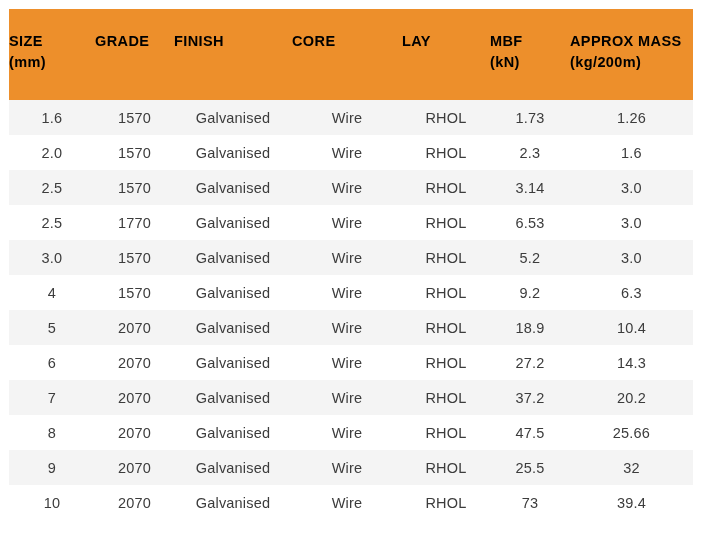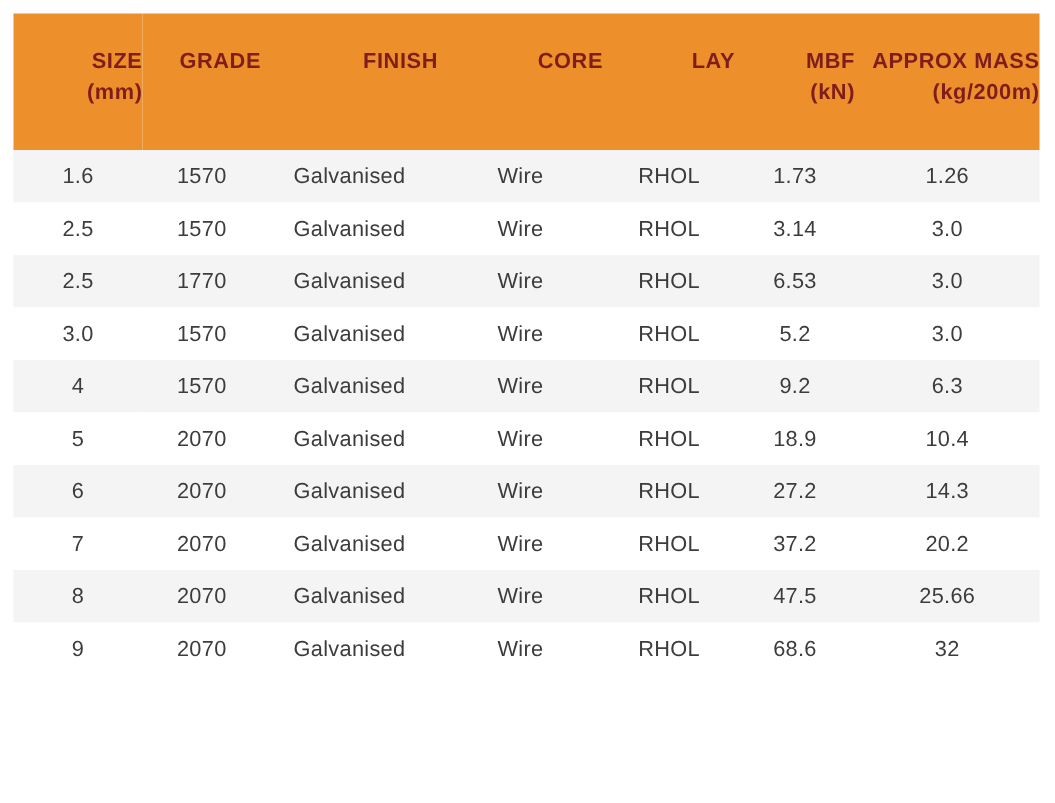"SIZE" thead th { color: #7f1d1d -> #000000; text-align: right -> left }
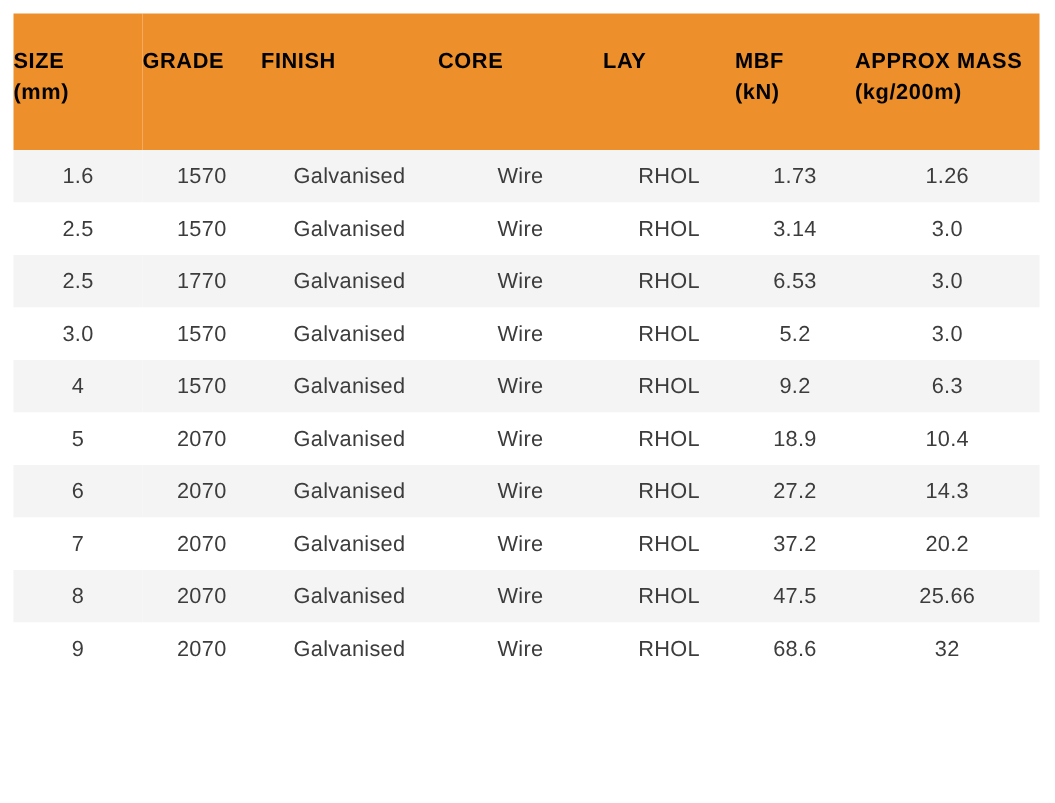"2.0" tr { html: none -> <tr> <td>2.0</td> <td>1570</td> <td>Galvanised</td> <td>Wire</td> <td>RHOL</td> <td>2.3</td> <td>1.6</td> </tr> }
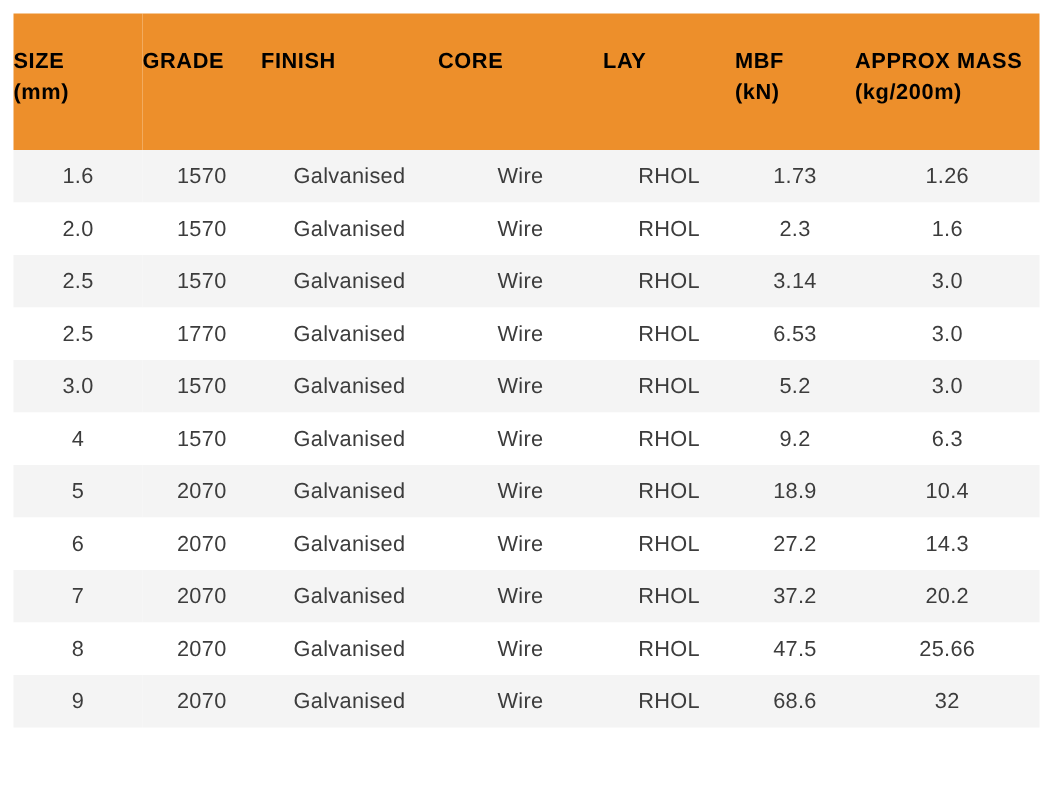"68.6" td { text: 68.6 -> 25.5 }
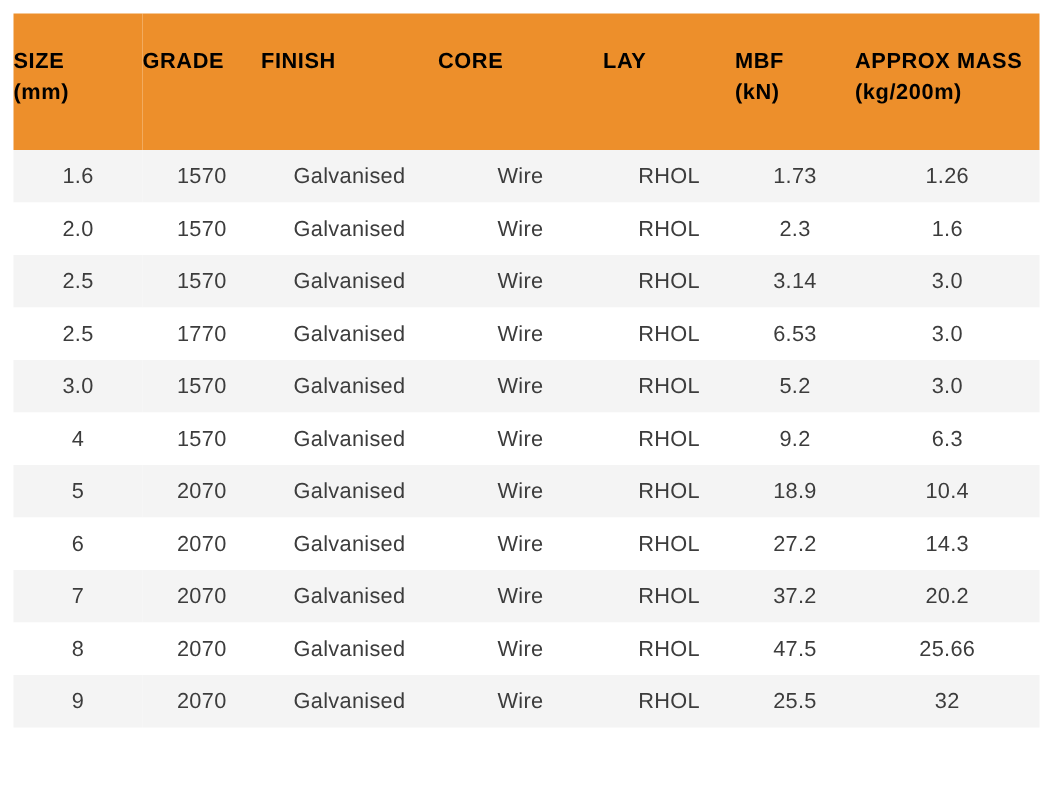"10" tr { html: none -> <tr> <td>10</td> <td>2070</td> <td>Galvanised</td> <td>Wire</td> <td>RHOL</td> <td>73</td> <td>39.4</td> </tr> }
